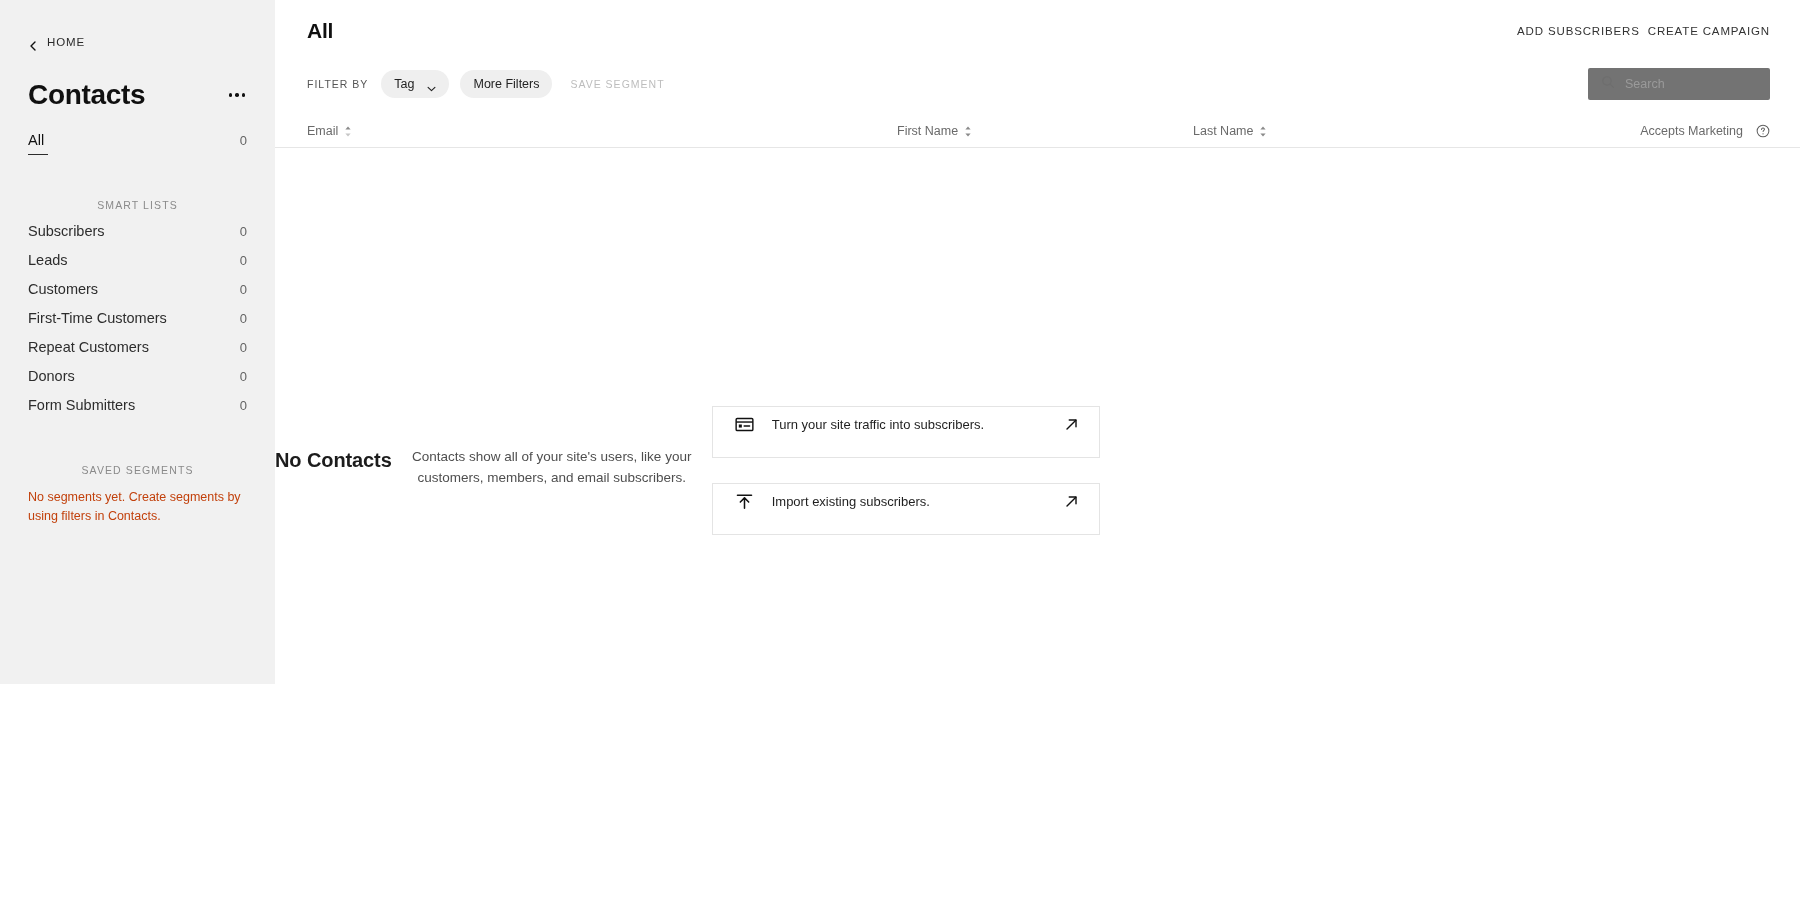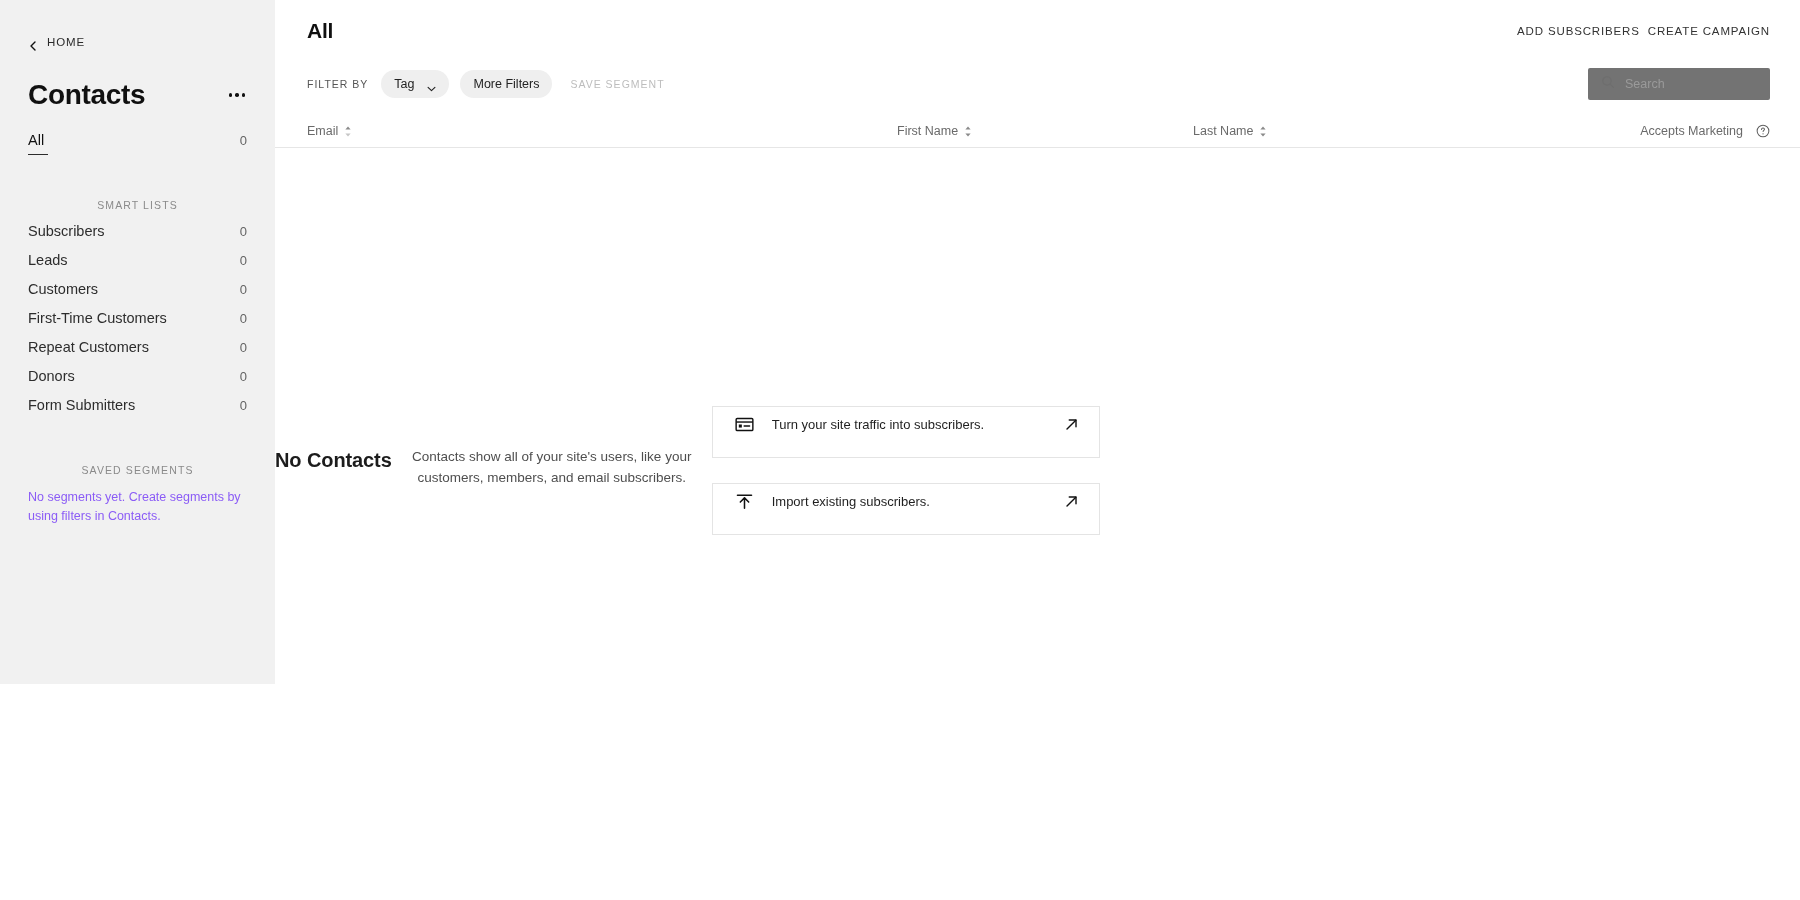"No segments yet. Create segments" .segments-empty { color: #8b5cf6 -> #c2410c }
